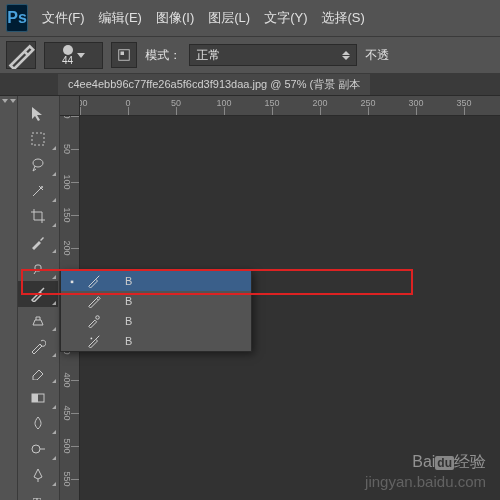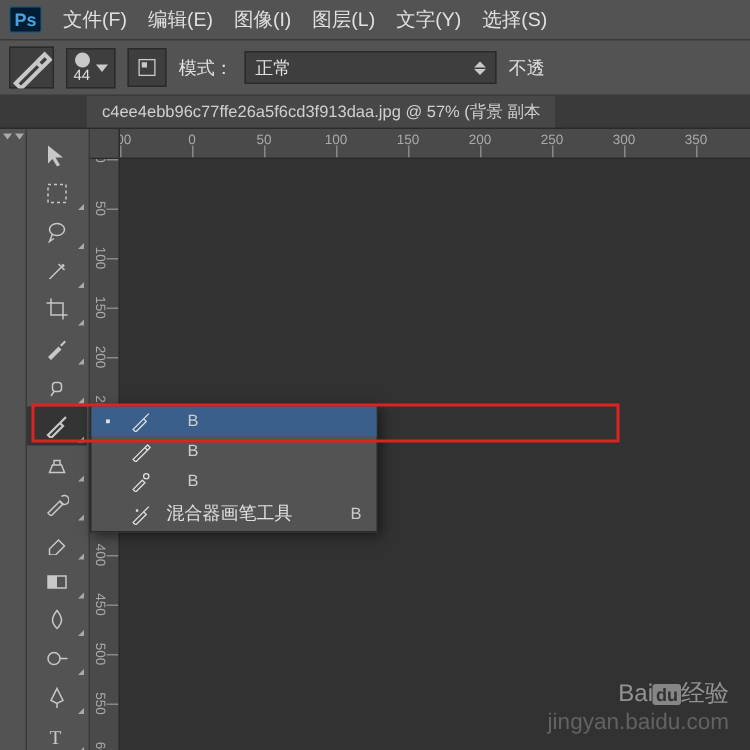"Ps" .ps-logo { font-size: 12px -> 16px; height: 18px -> 28px }
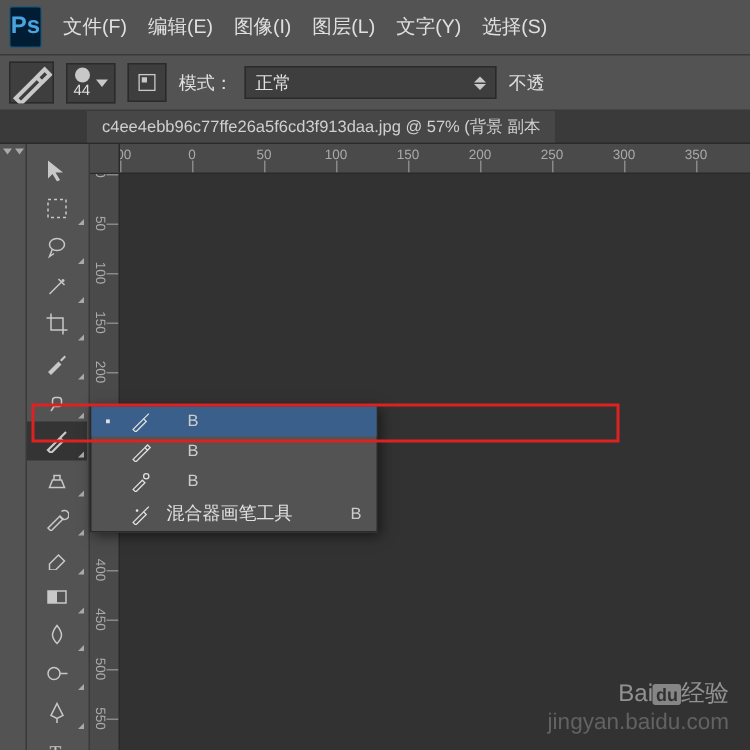"44" .brush-preview { padding: 2px 4px -> 2px 17px }
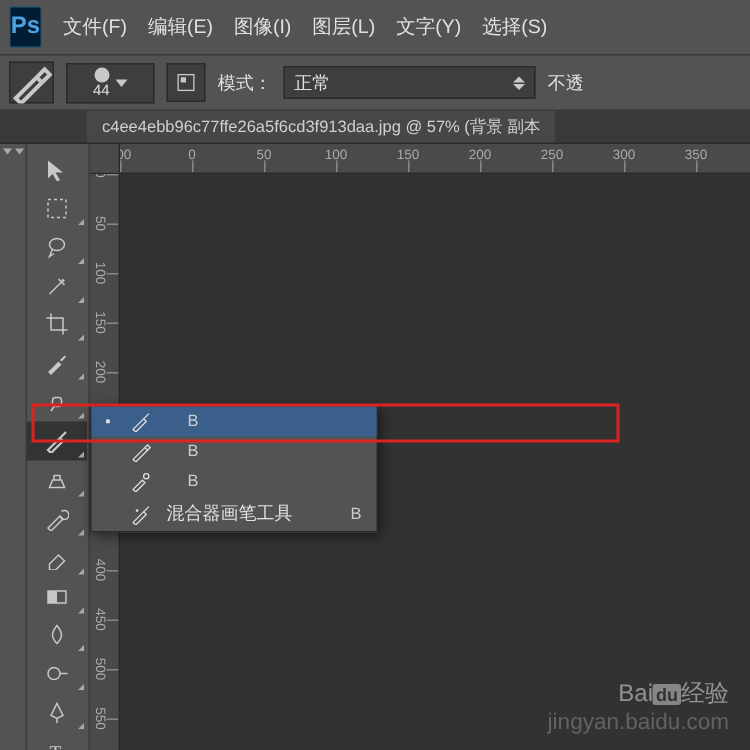"混合器画笔工具" span.flyout-label { html: <span>混合器画笔工具</span> -> none }
